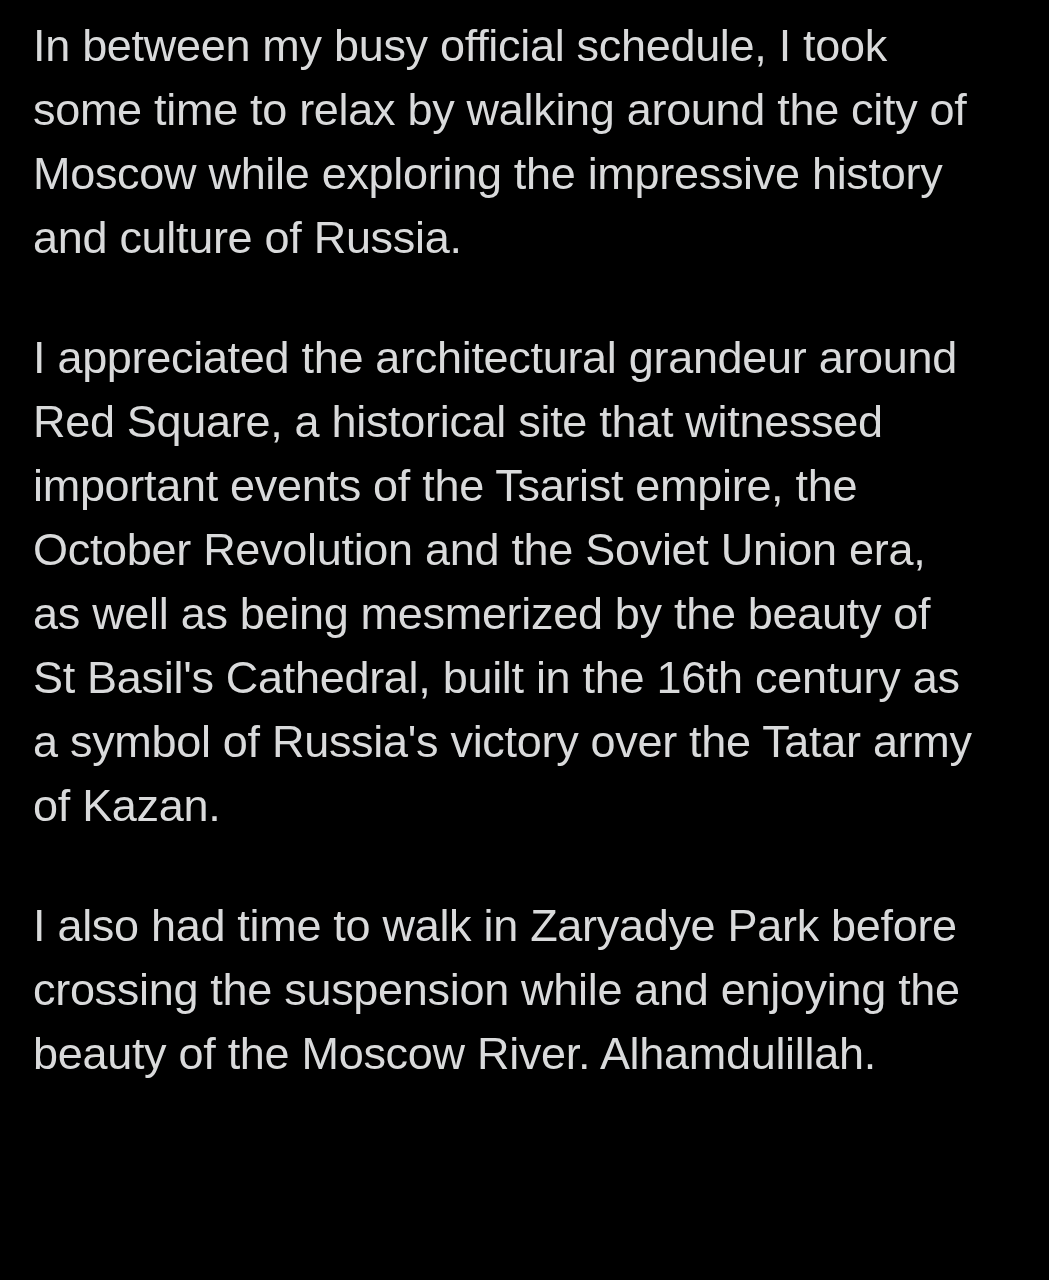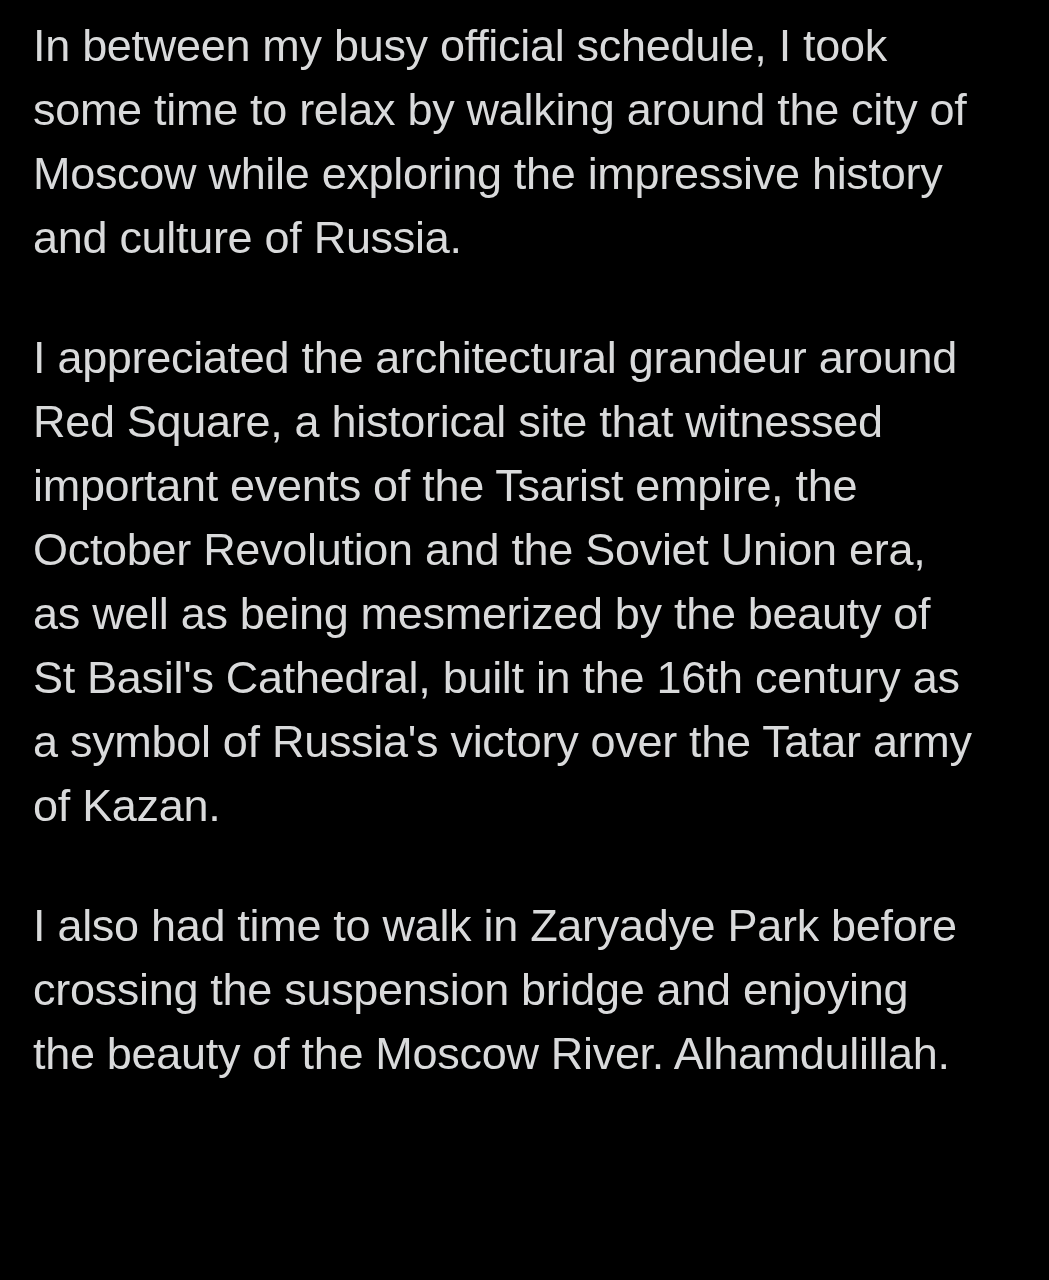"I also had time to" p.para { text: bridge -> while }
